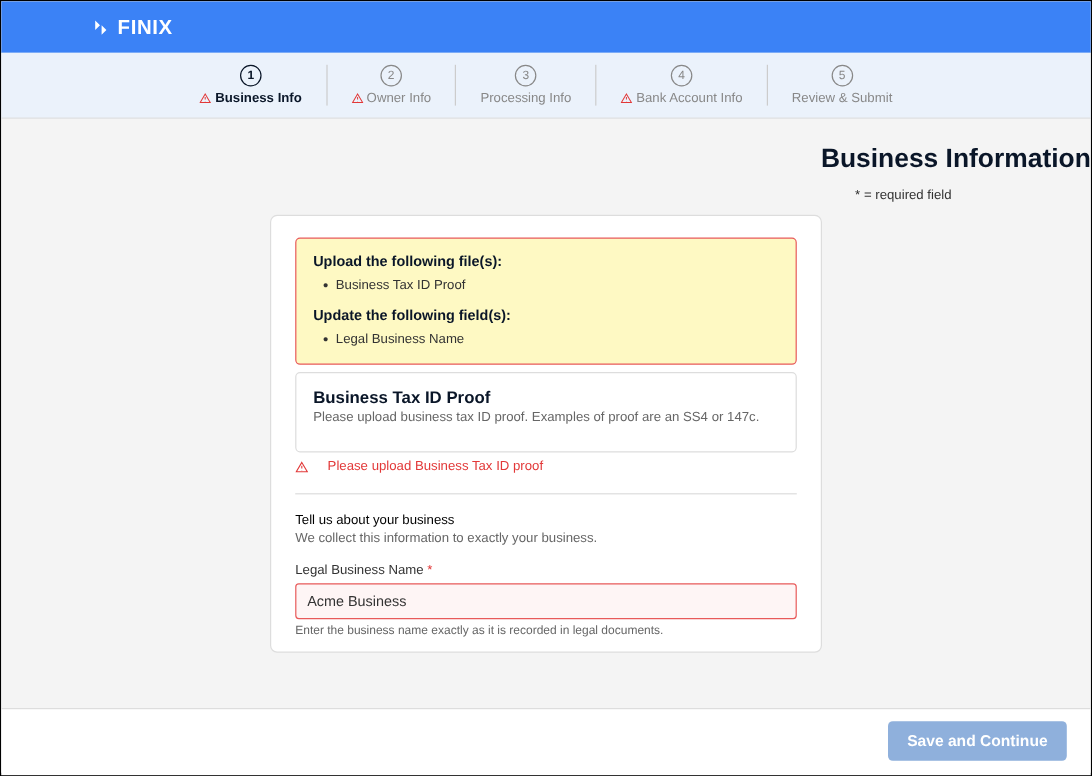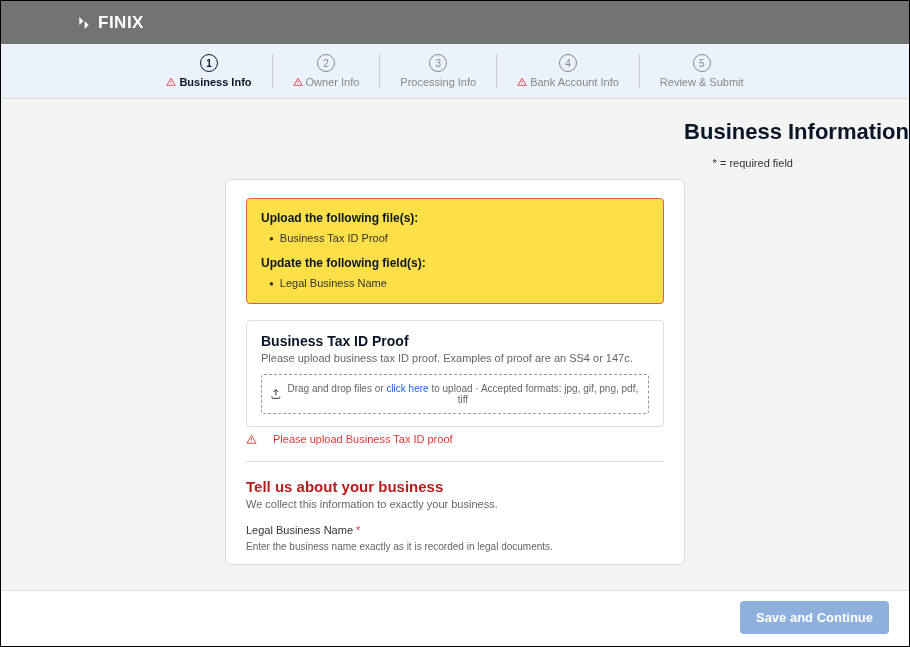"FINIX" .header { background: #737373 -> #3b82f6 }
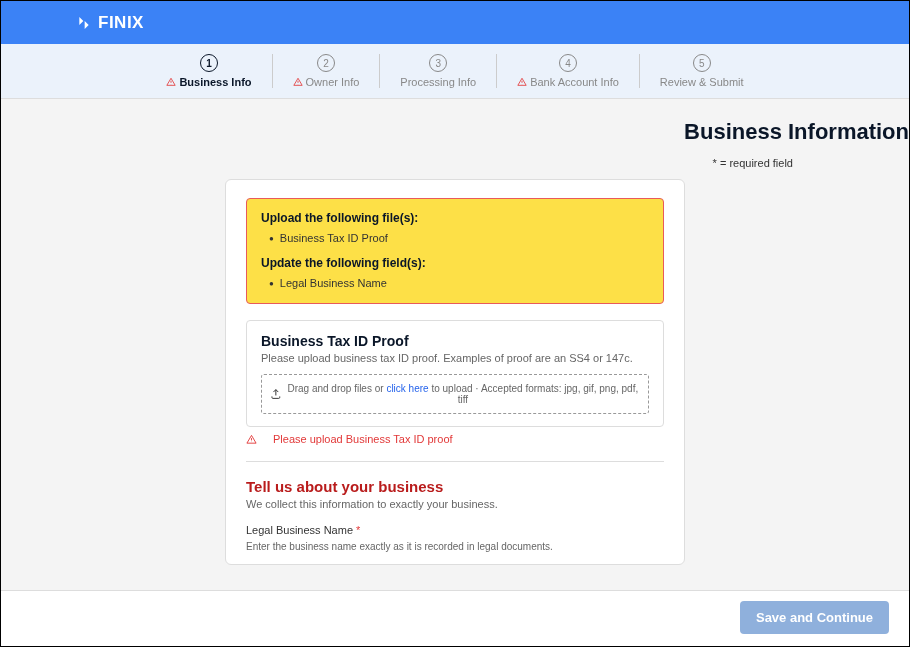"Upload the following file(s):" .alert-box { background: #fde047 -> #fef9c3; margin-bottom: 16px -> 6px }
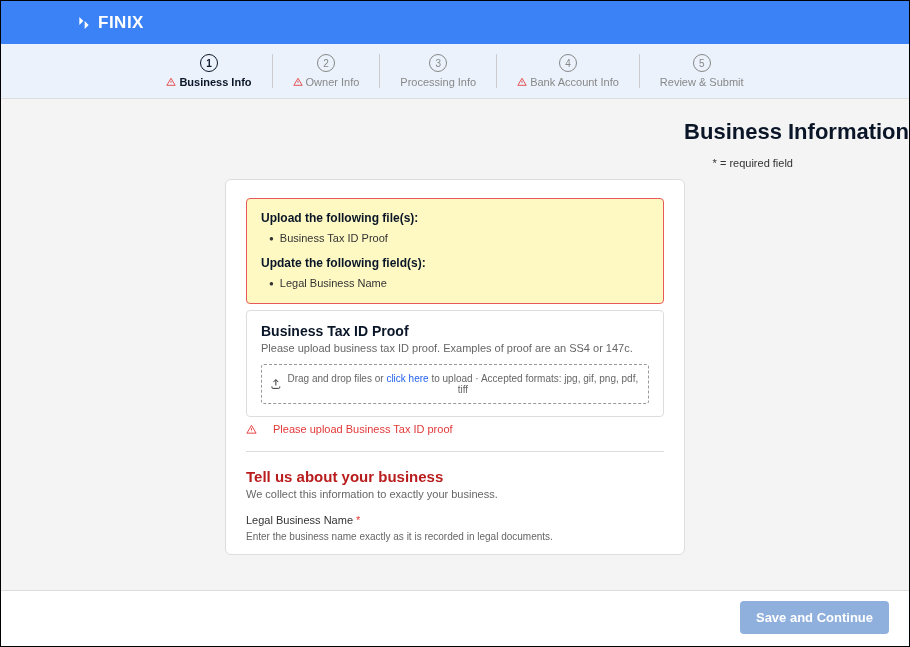"Drag and drop files or" div.dropzone { html: <div> <svg> <path></path> </svg> <span> <span>Drag and drop files or </span><span>click here</span><span> to upload</span><span> · Accepted formats: jpg, gif, png, pdf, tiff</span> </span> </div> -> none }
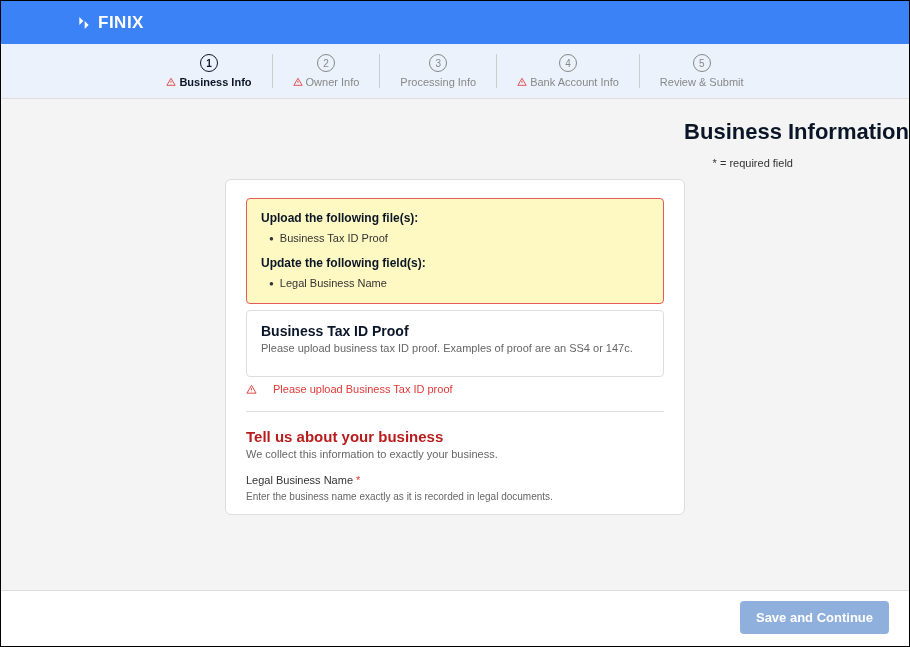"Tell us about your business" .section-title { color: #b91c1c -> #000000; font-size: 15px -> 11px; font-weight: 700 -> 400 }
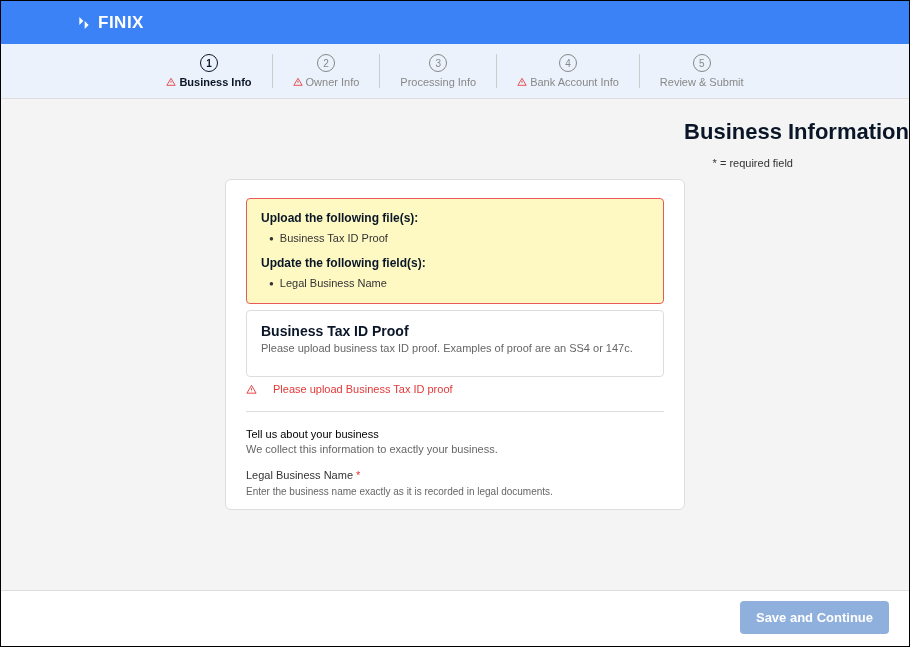"Acme Business" input.input { html: none -> <input> }
